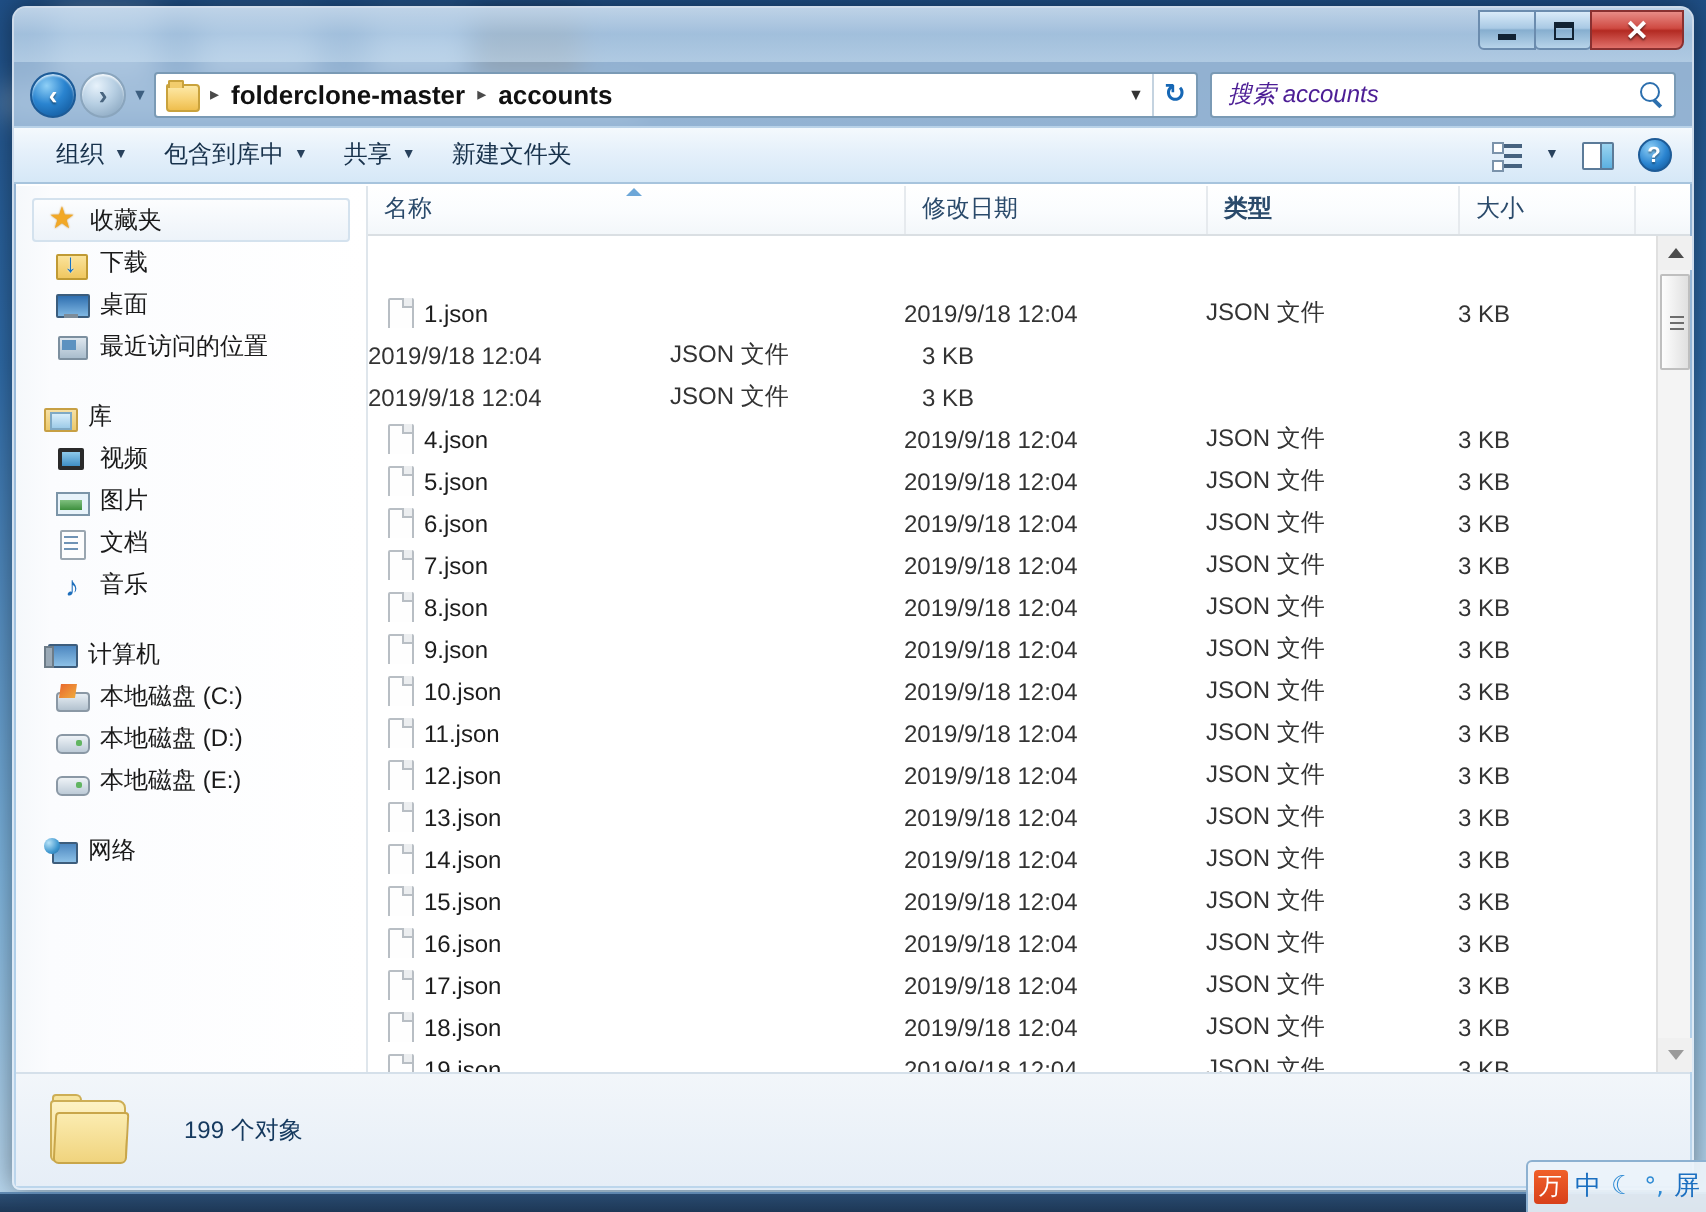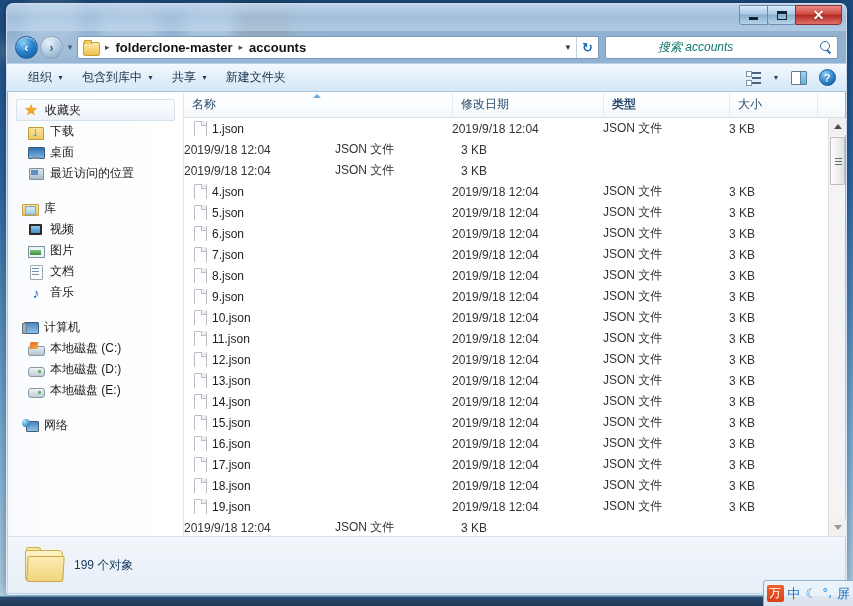"搜索 accounts" #searchbox .placeholder { color: #0f766e -> #4c1d95; margin-left: 44px -> none }
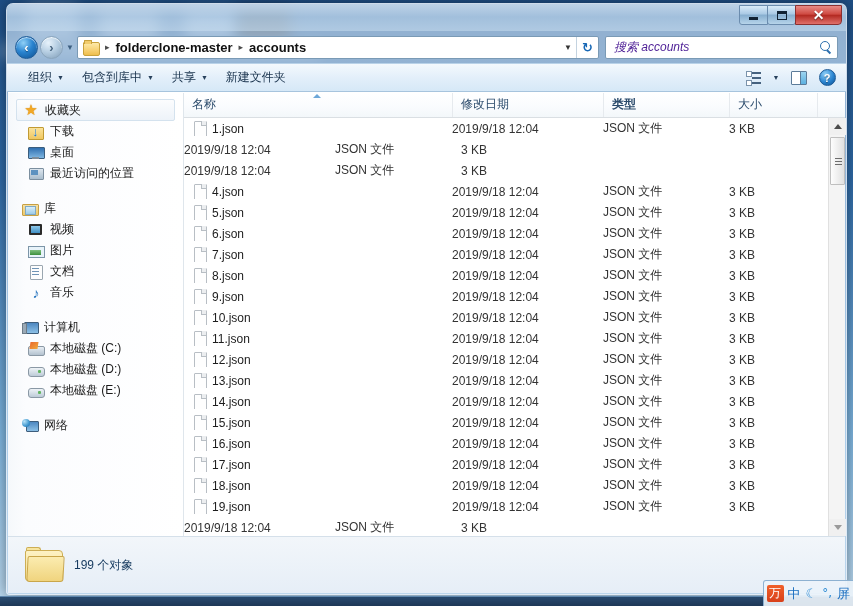"名称" #listpane { gap: none -> 28px }
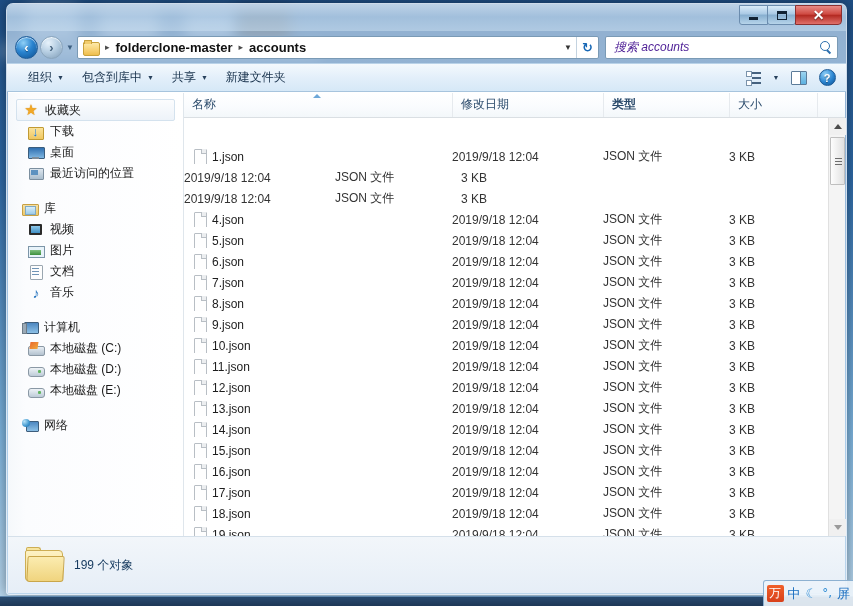"199 个对象" #statusbar { gap: 8px -> 26px }
